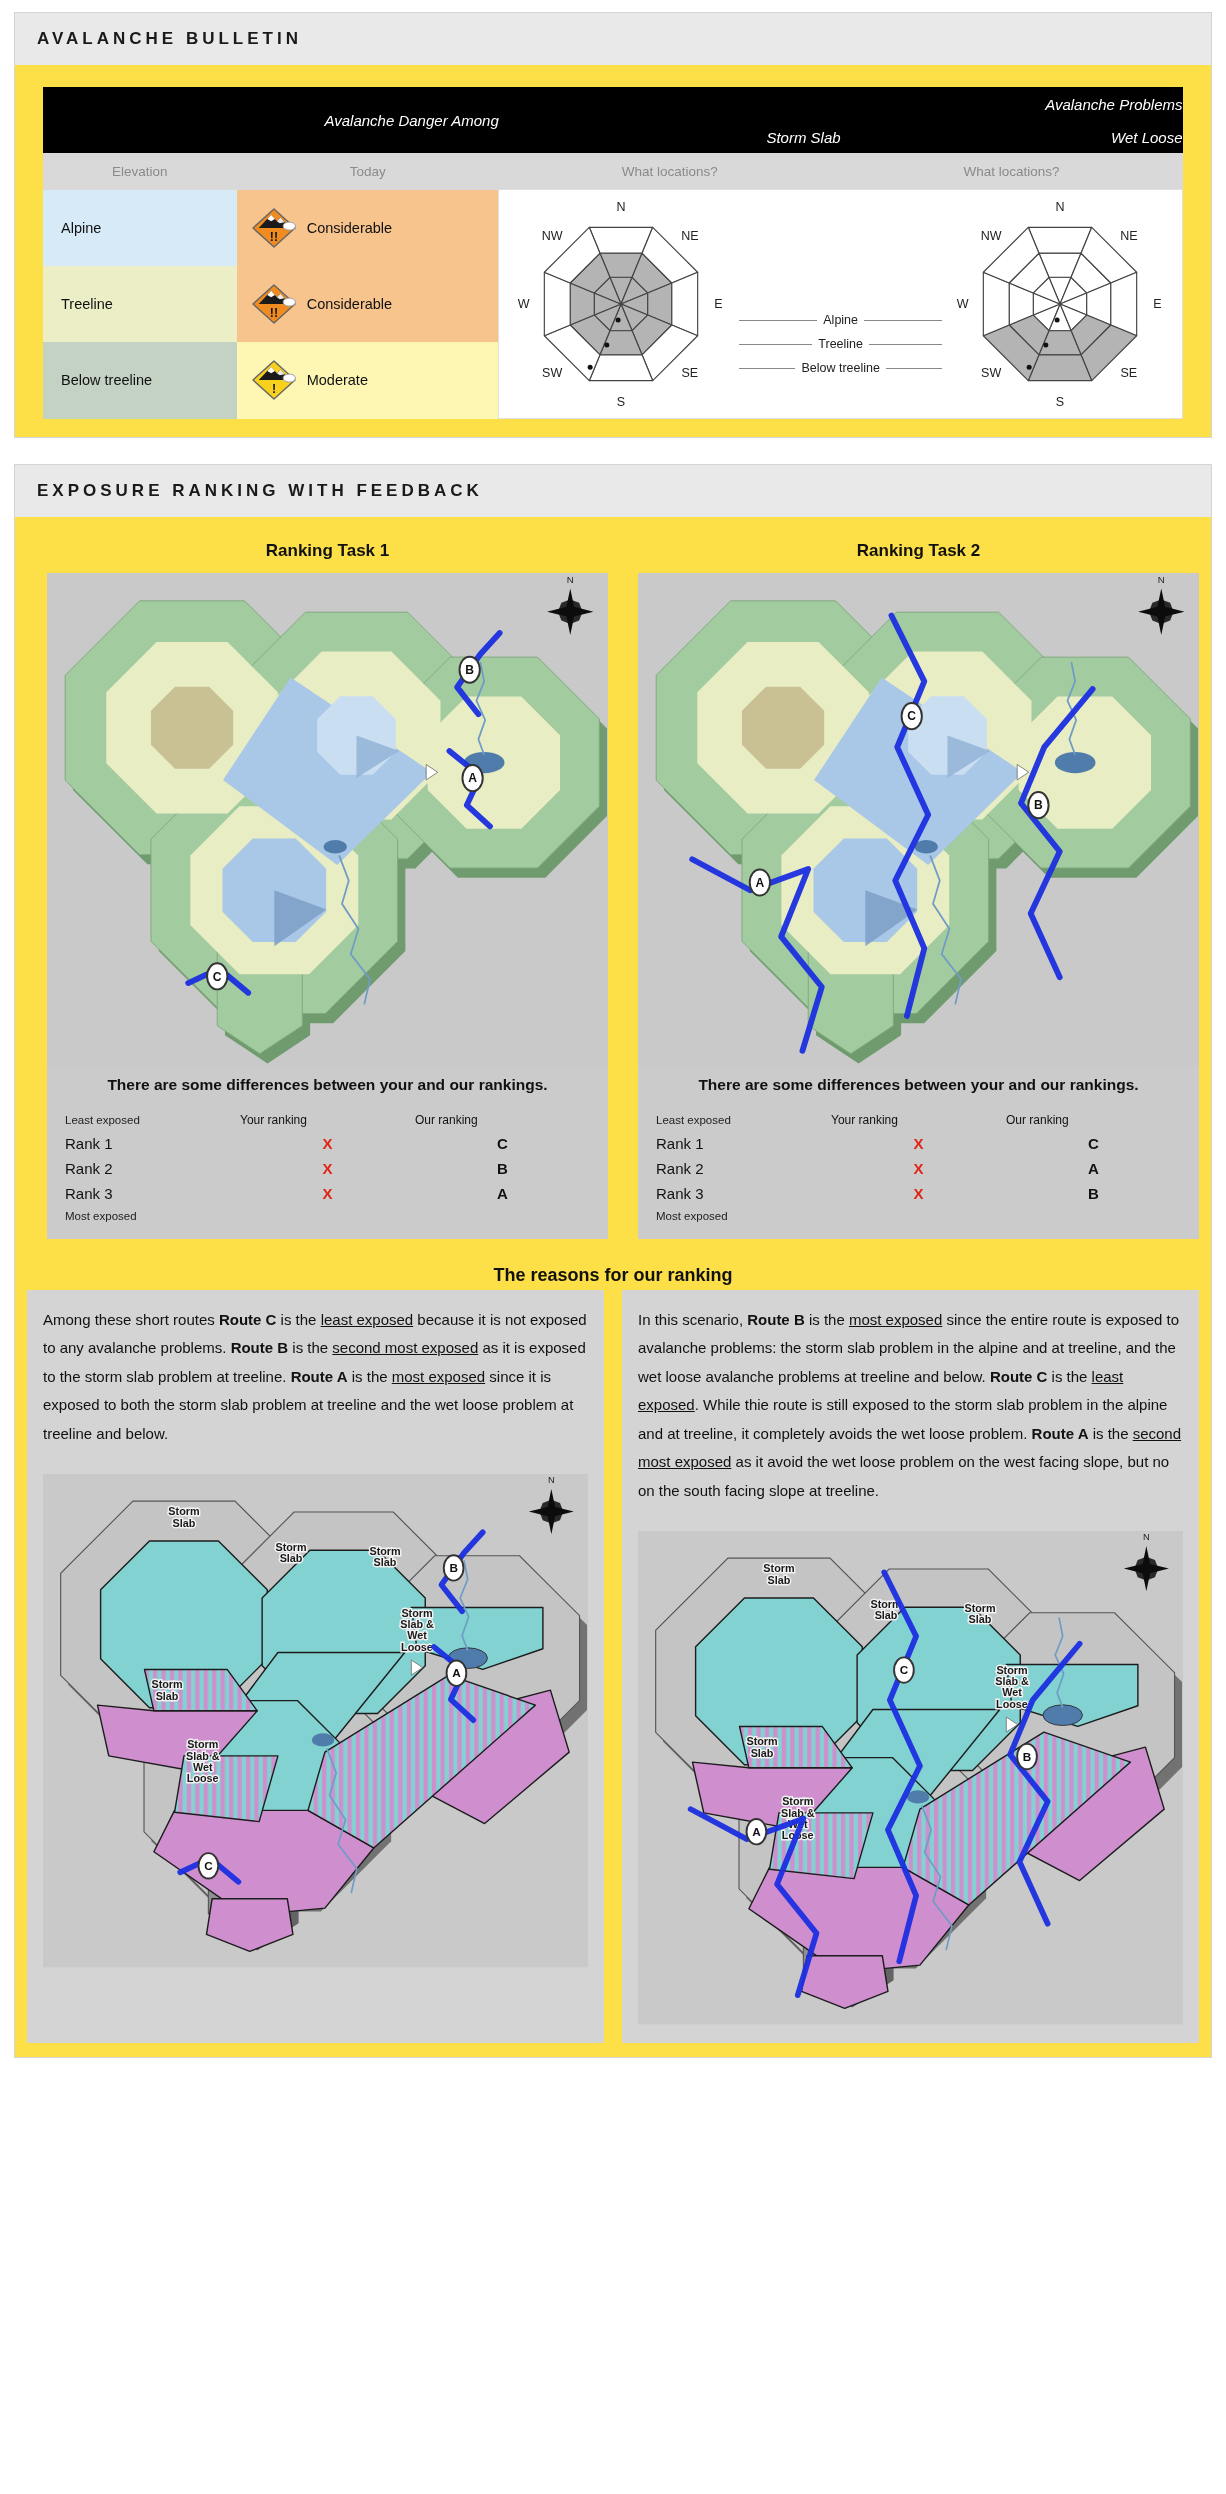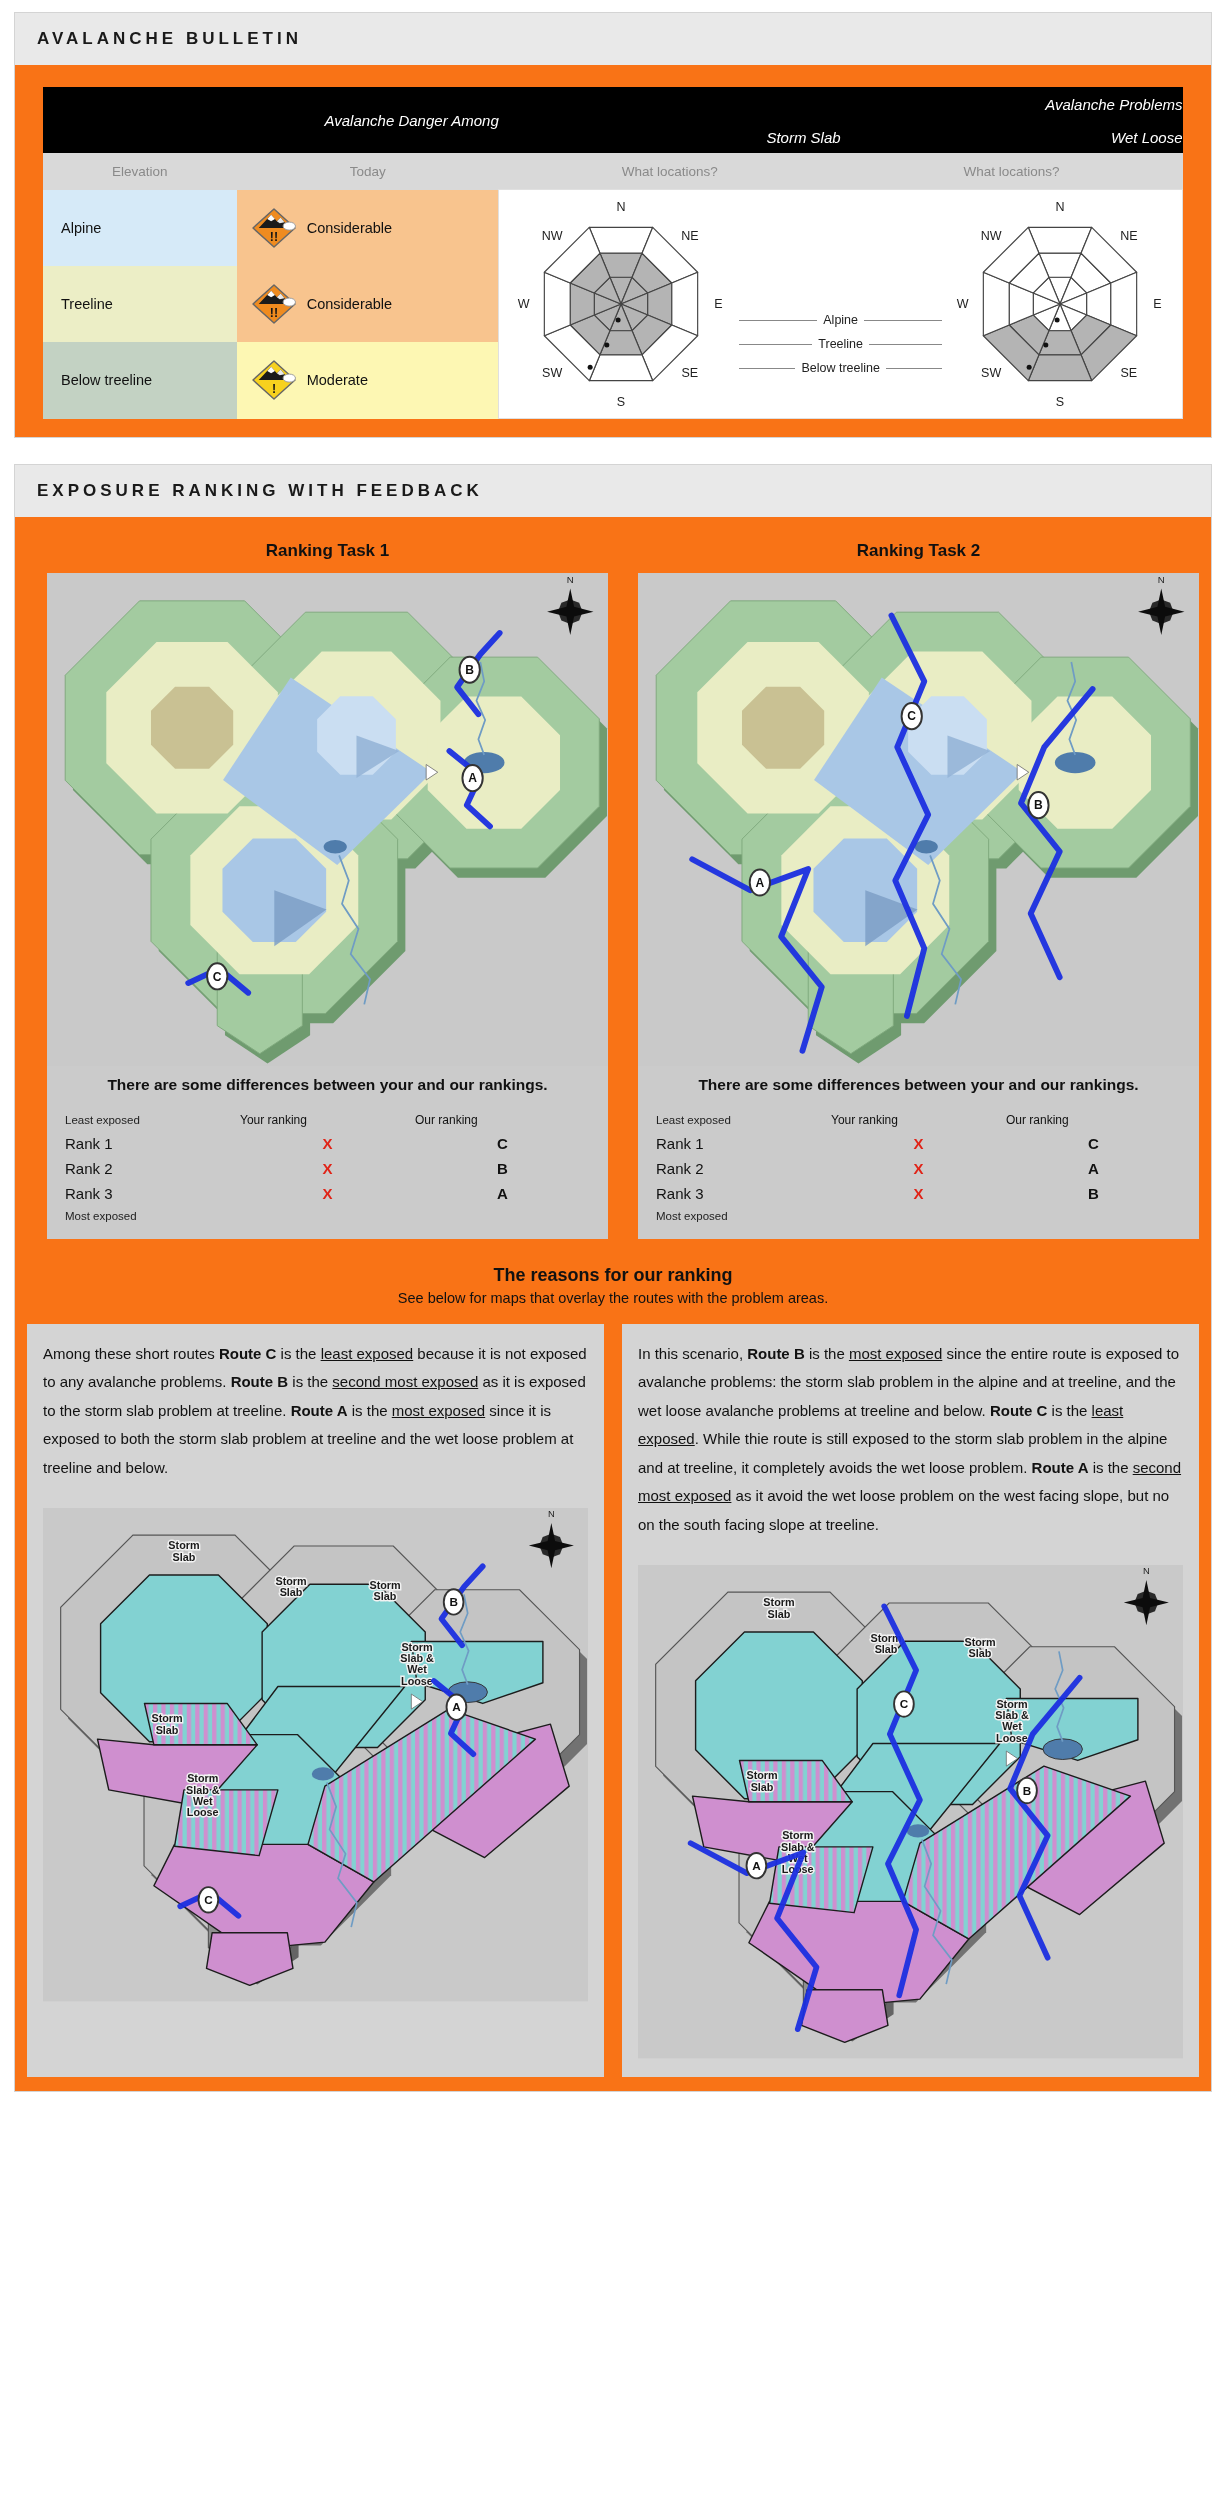"AVALANCHE BULLETIN" .panel { background: #f97316 -> #fde047 }
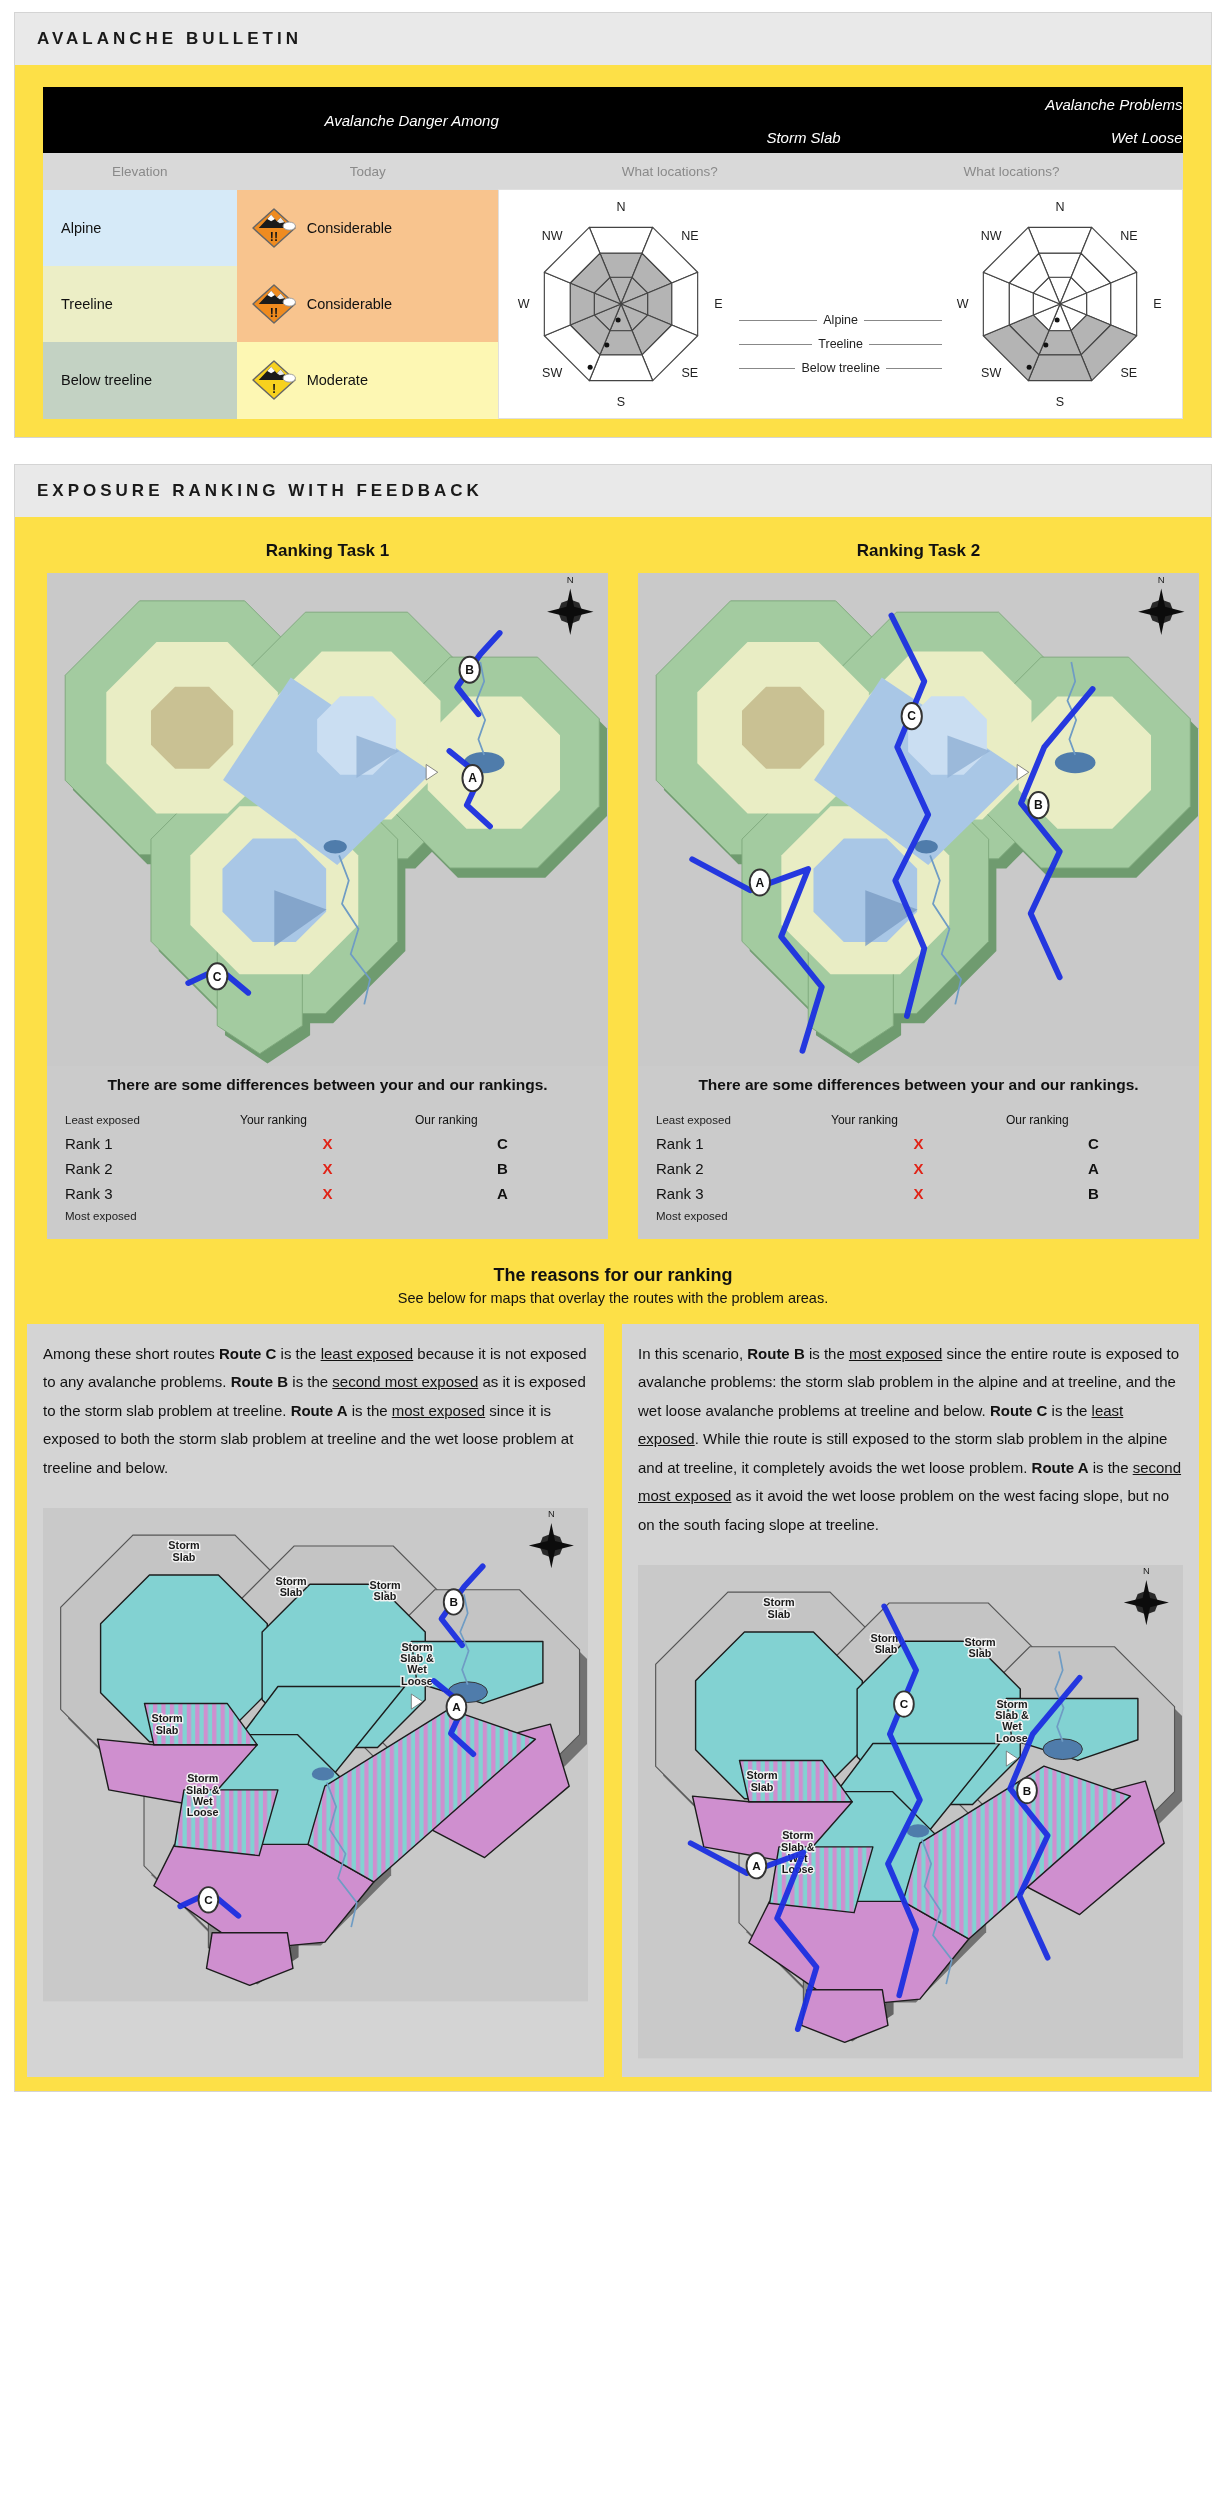"See below for maps that" div.reasons-sub { html: <div>See below for maps that overlay the routes with the problem areas.</div> -> none }
